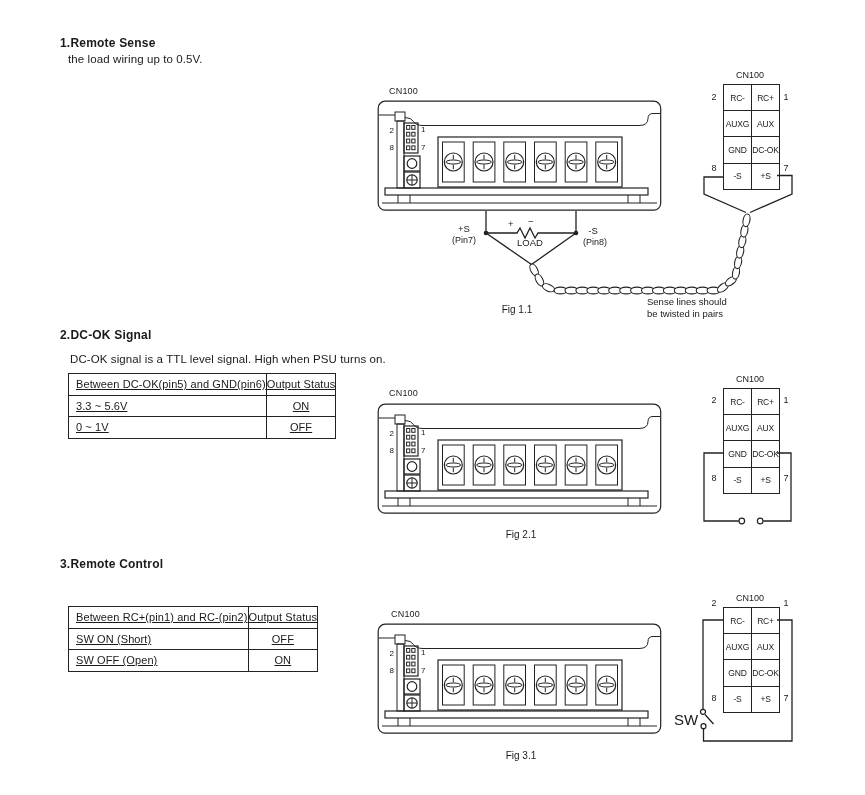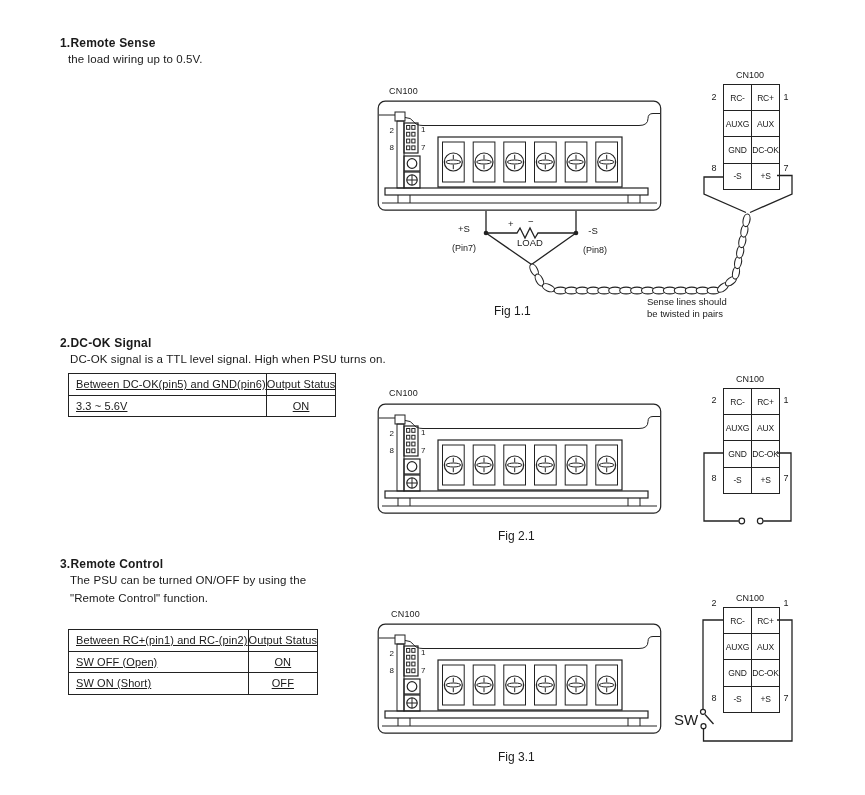"(Pin7)" .tiny-label { margin-top: 8px -> none }
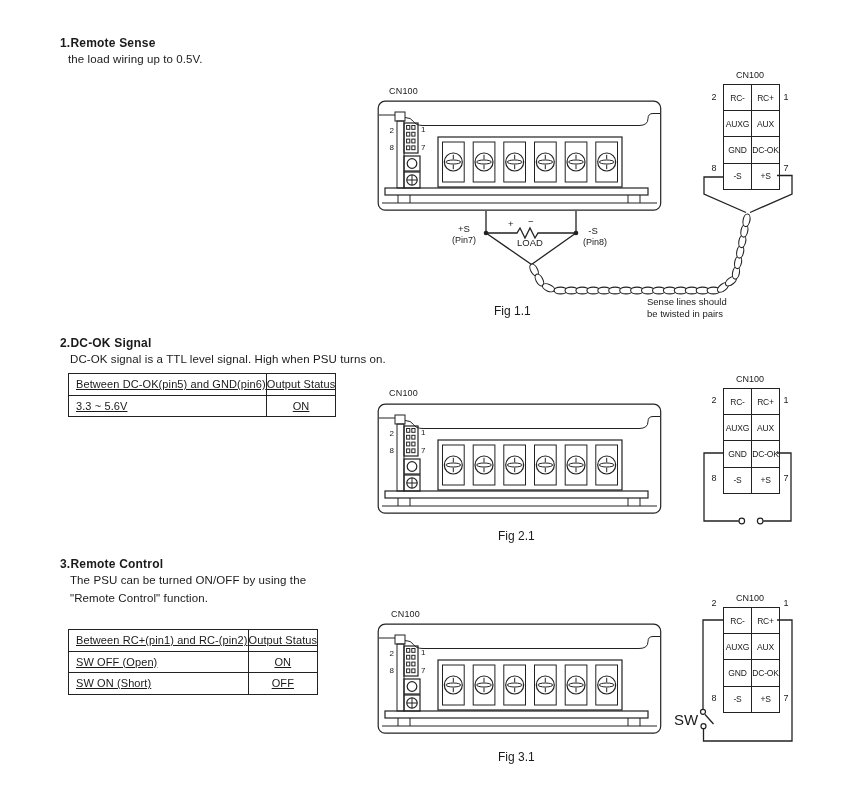"Fig 1.1" .fig-caption { font-size: 12px -> 10px; text-align: left -> center }
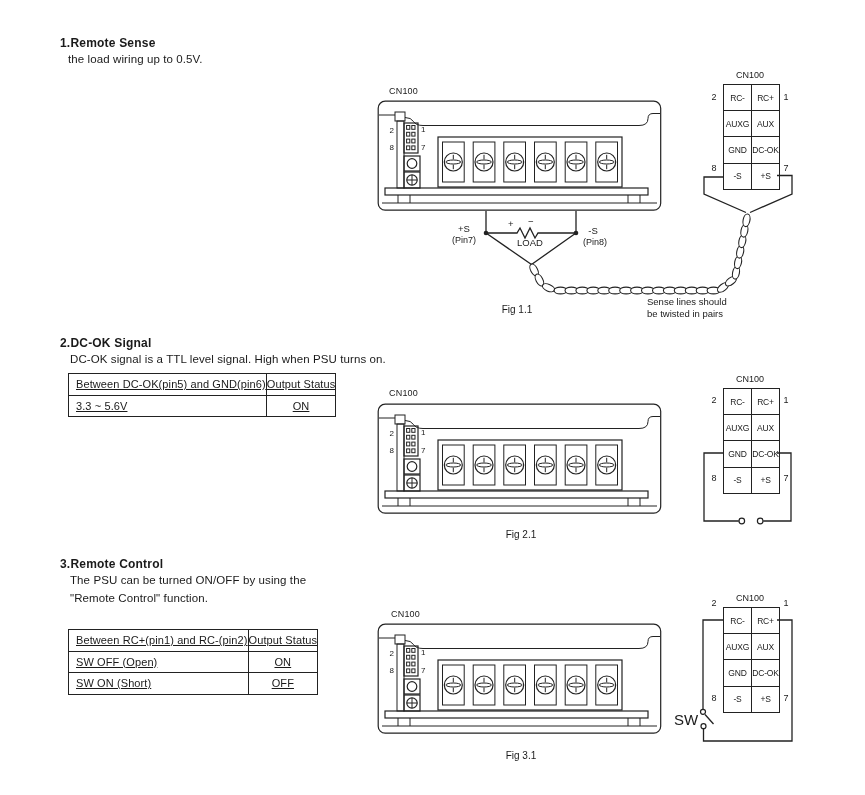"2.DC-OK Signal" div.abs { top: 336px -> 328px }
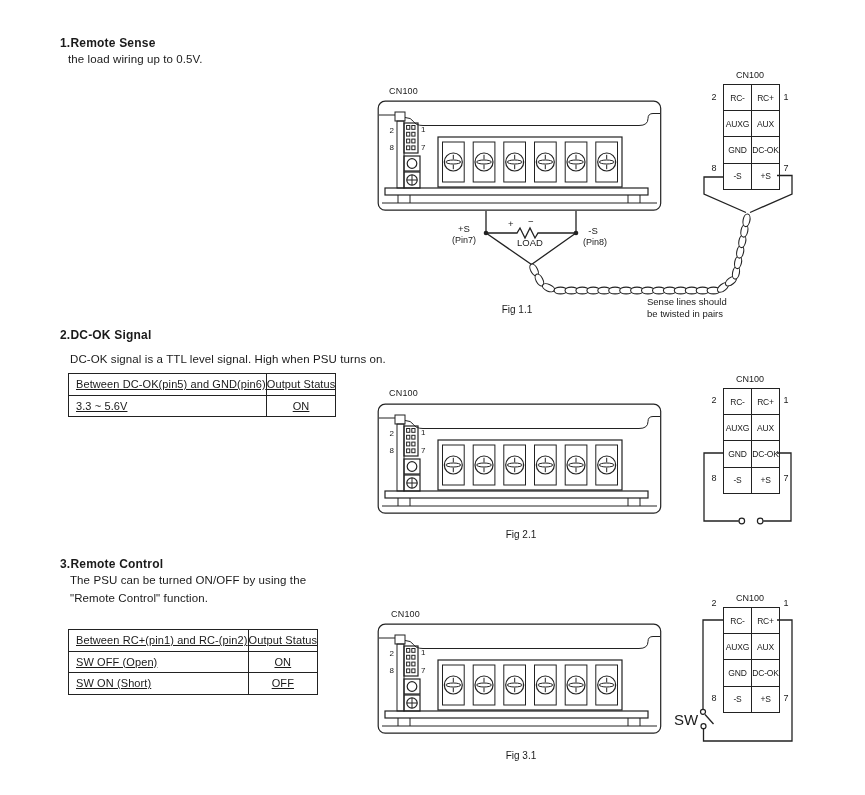"0 ~ 1V" tr { html: none -> <tr> <td>0 ~ 1V</td> <td>OFF</td> </tr> }
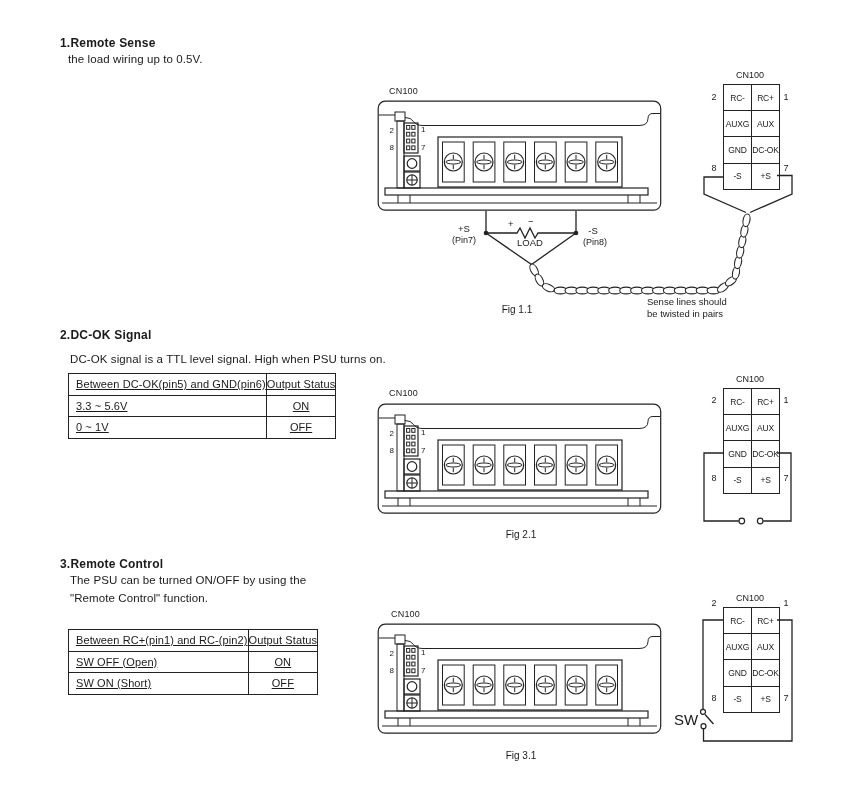"The PSU can be turned" div.abs { html: <div> <div>The PSU can be turned ON/OFF by using the</div> <div>"Remote Control" function.</div> </div> -> none }
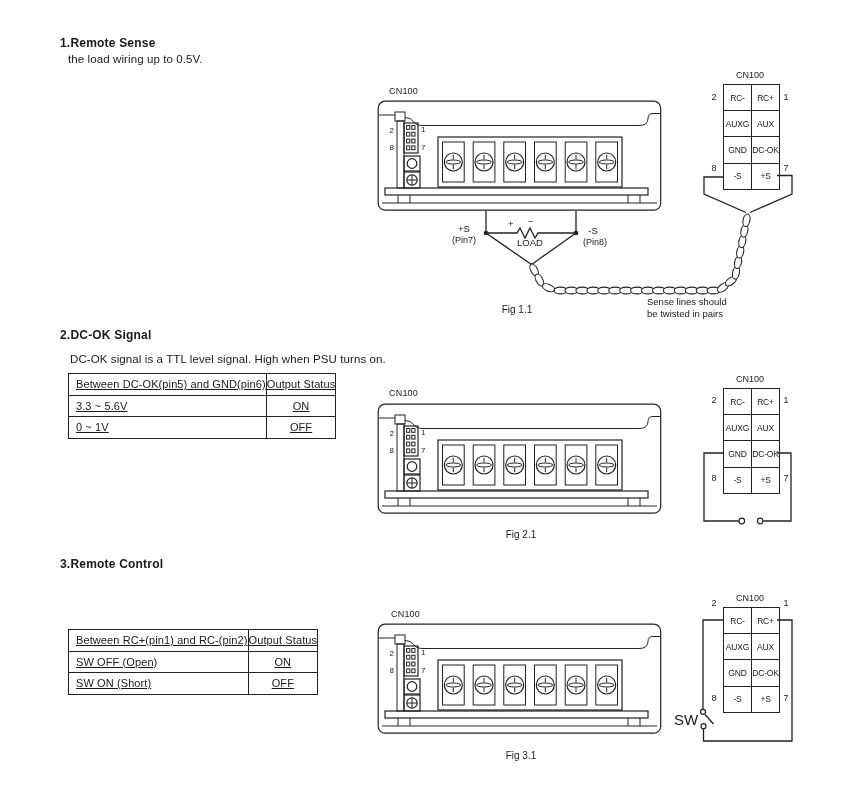"Between RC+(pin1) and RC-(pin2)" div.abs { top: 629px -> 606px }
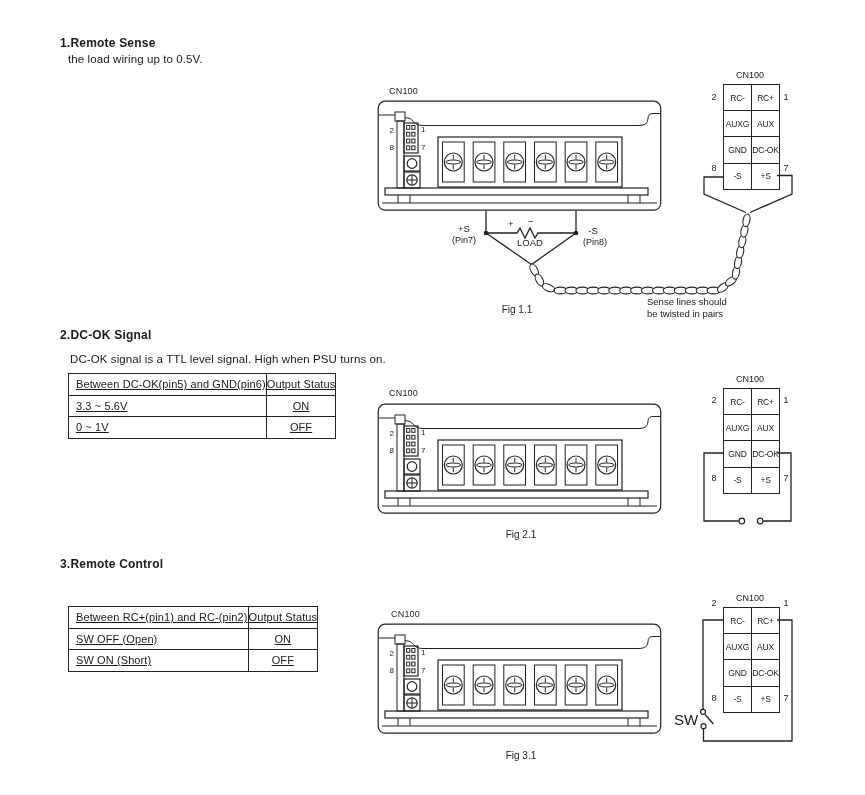"SW OFF (Open)" tr { order: before "SW ON (Short)" -> after "SW ON (Short)" }
